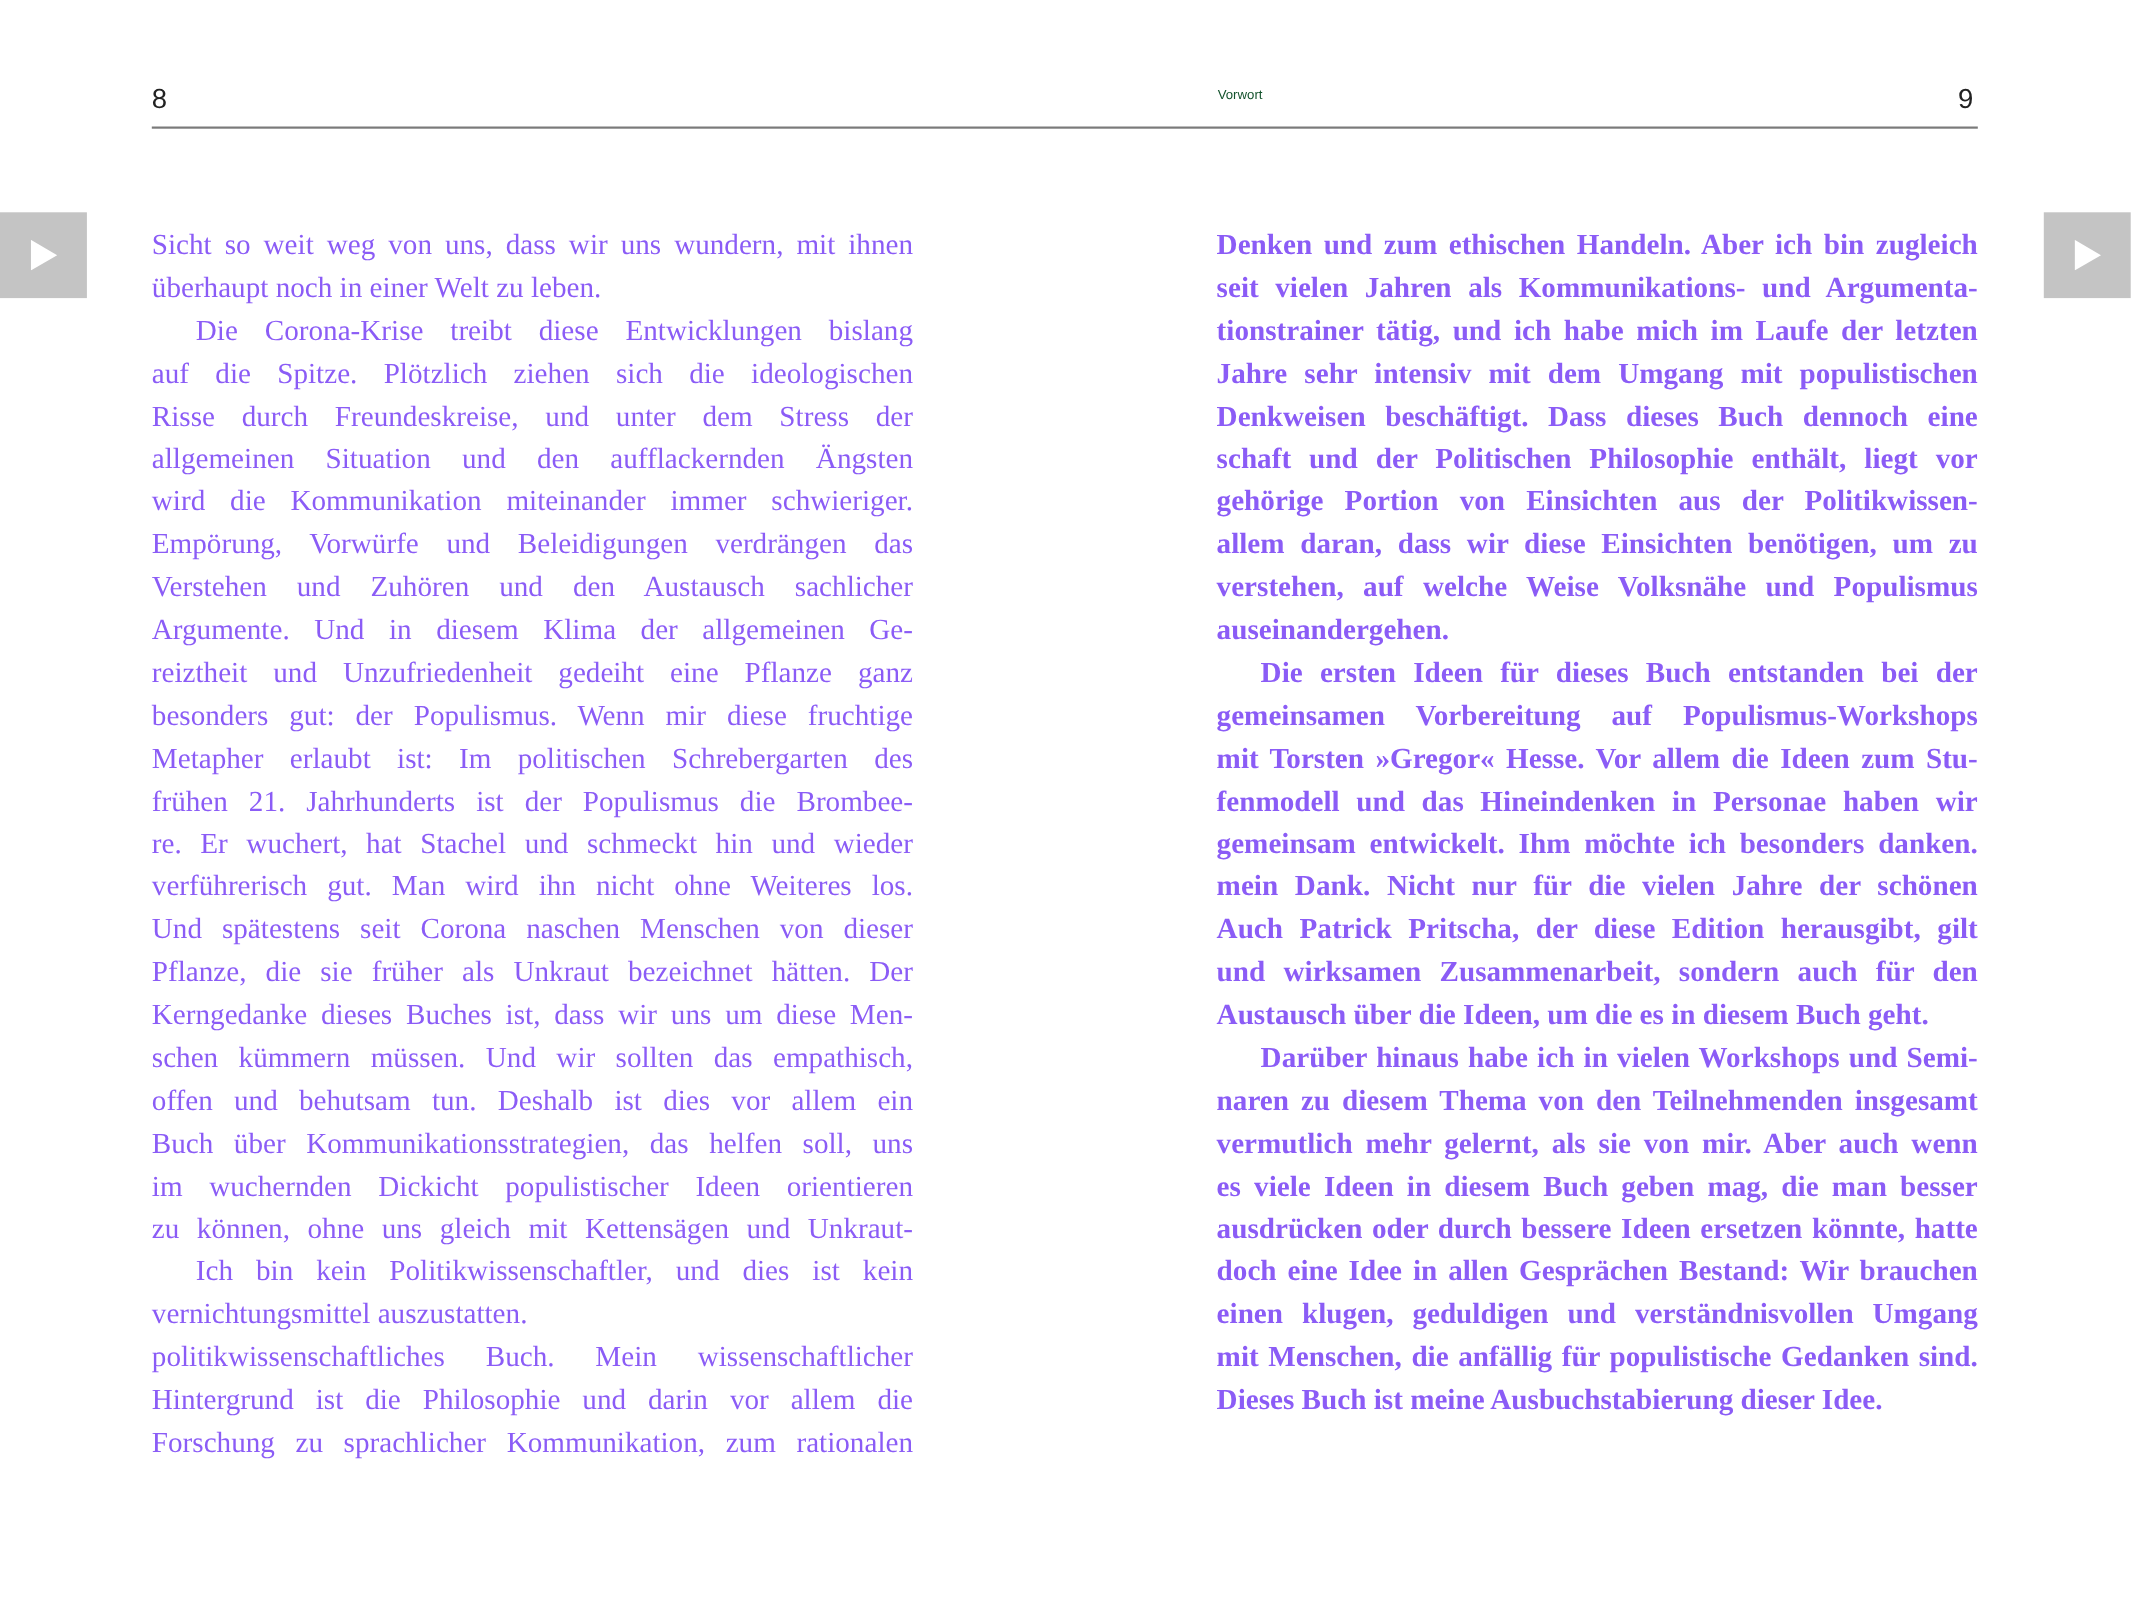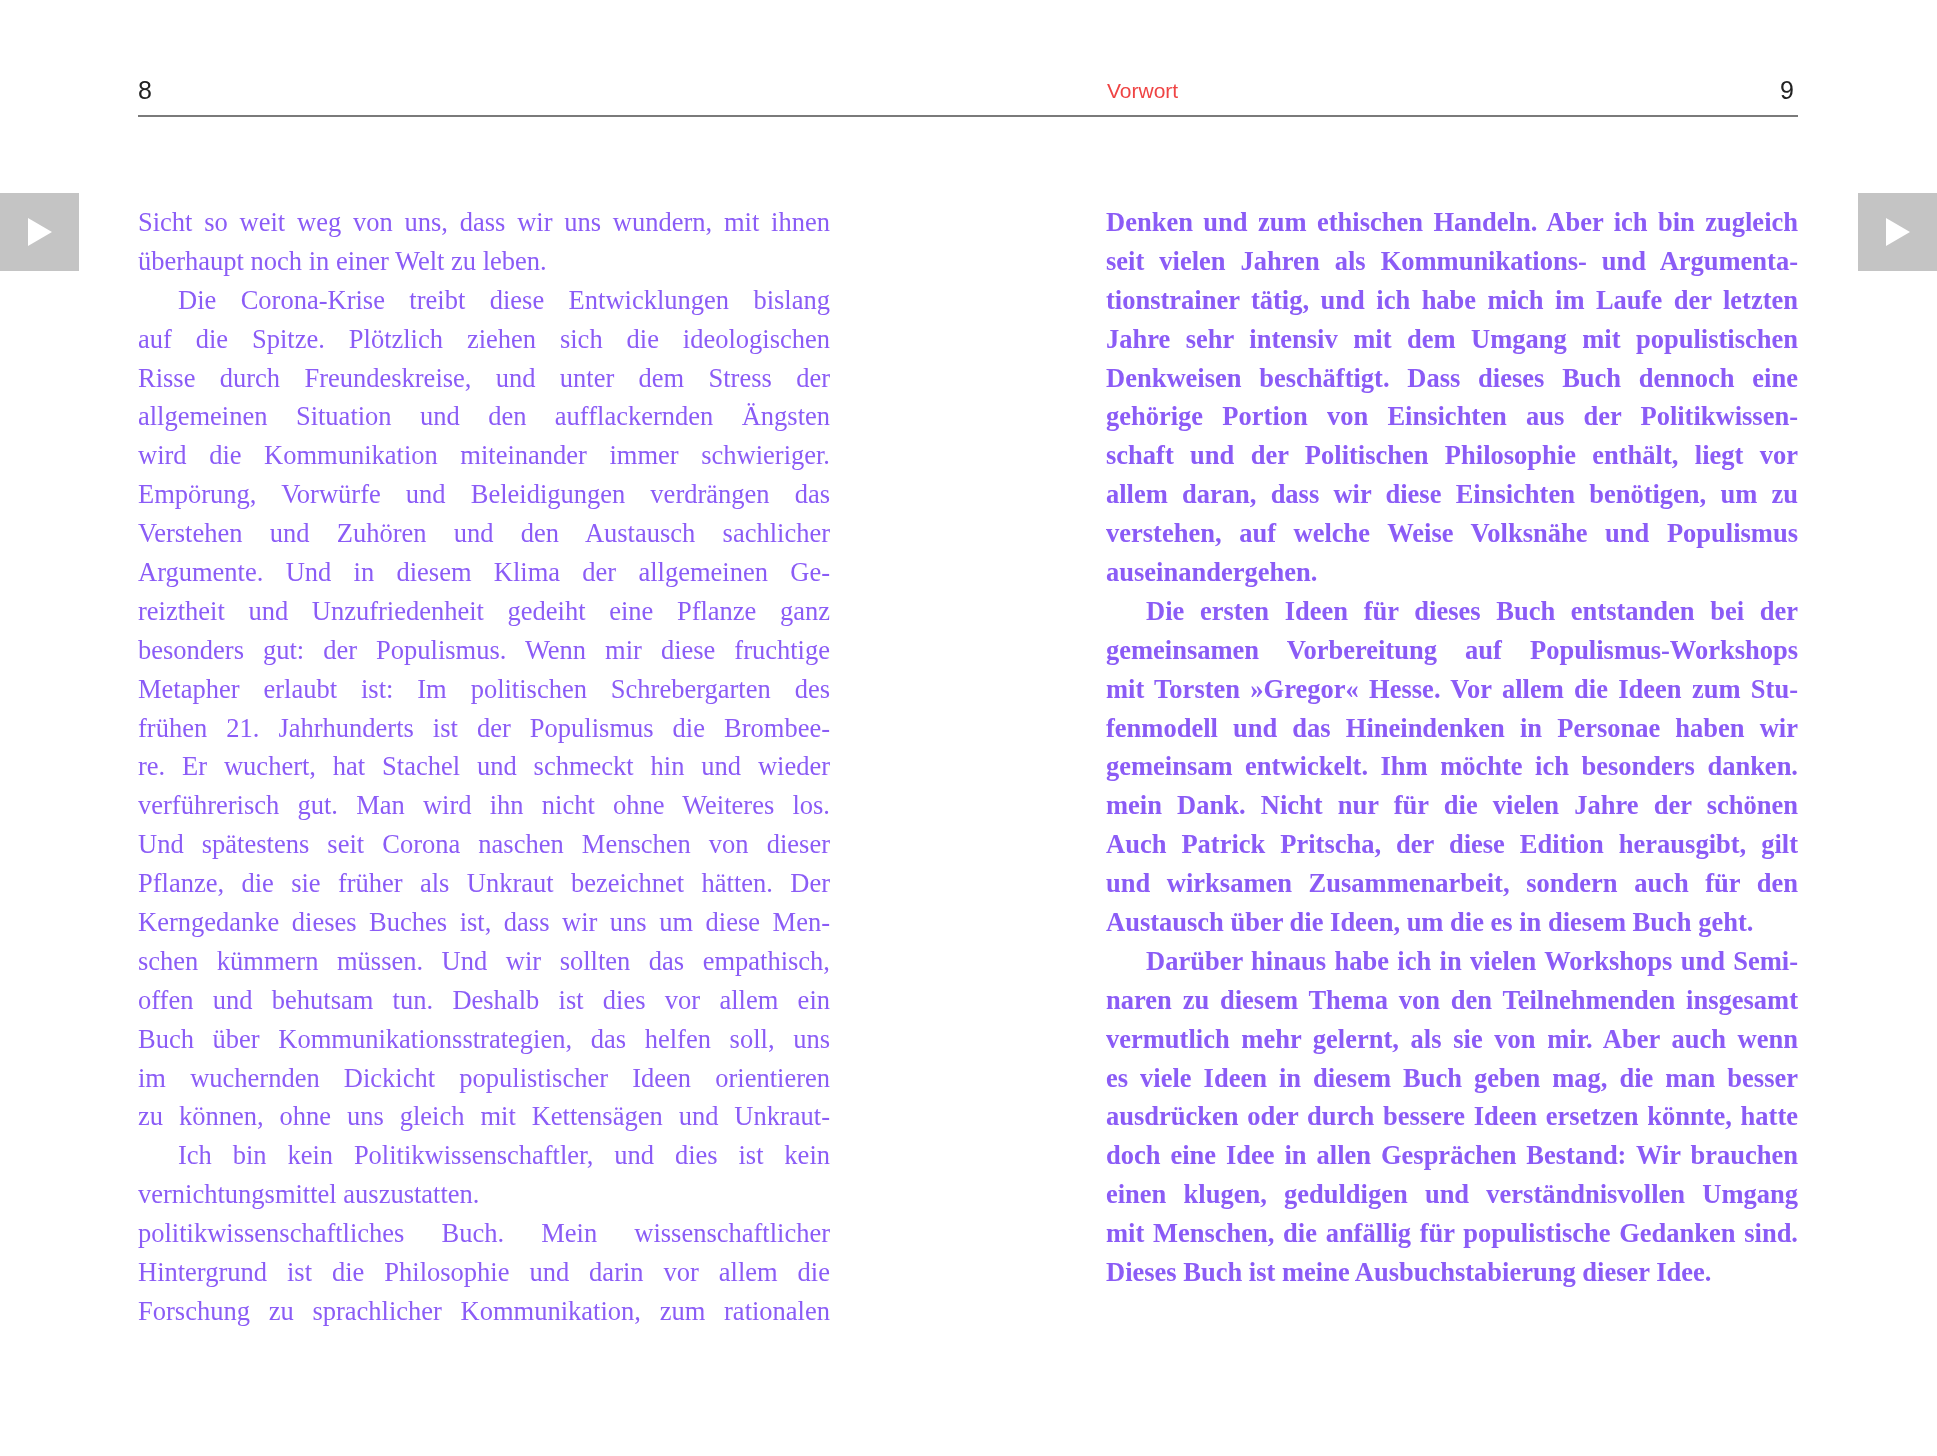"Vorwort" .running-head { color: #ef4444 -> #14532d; font-size: 21px -> 12px }
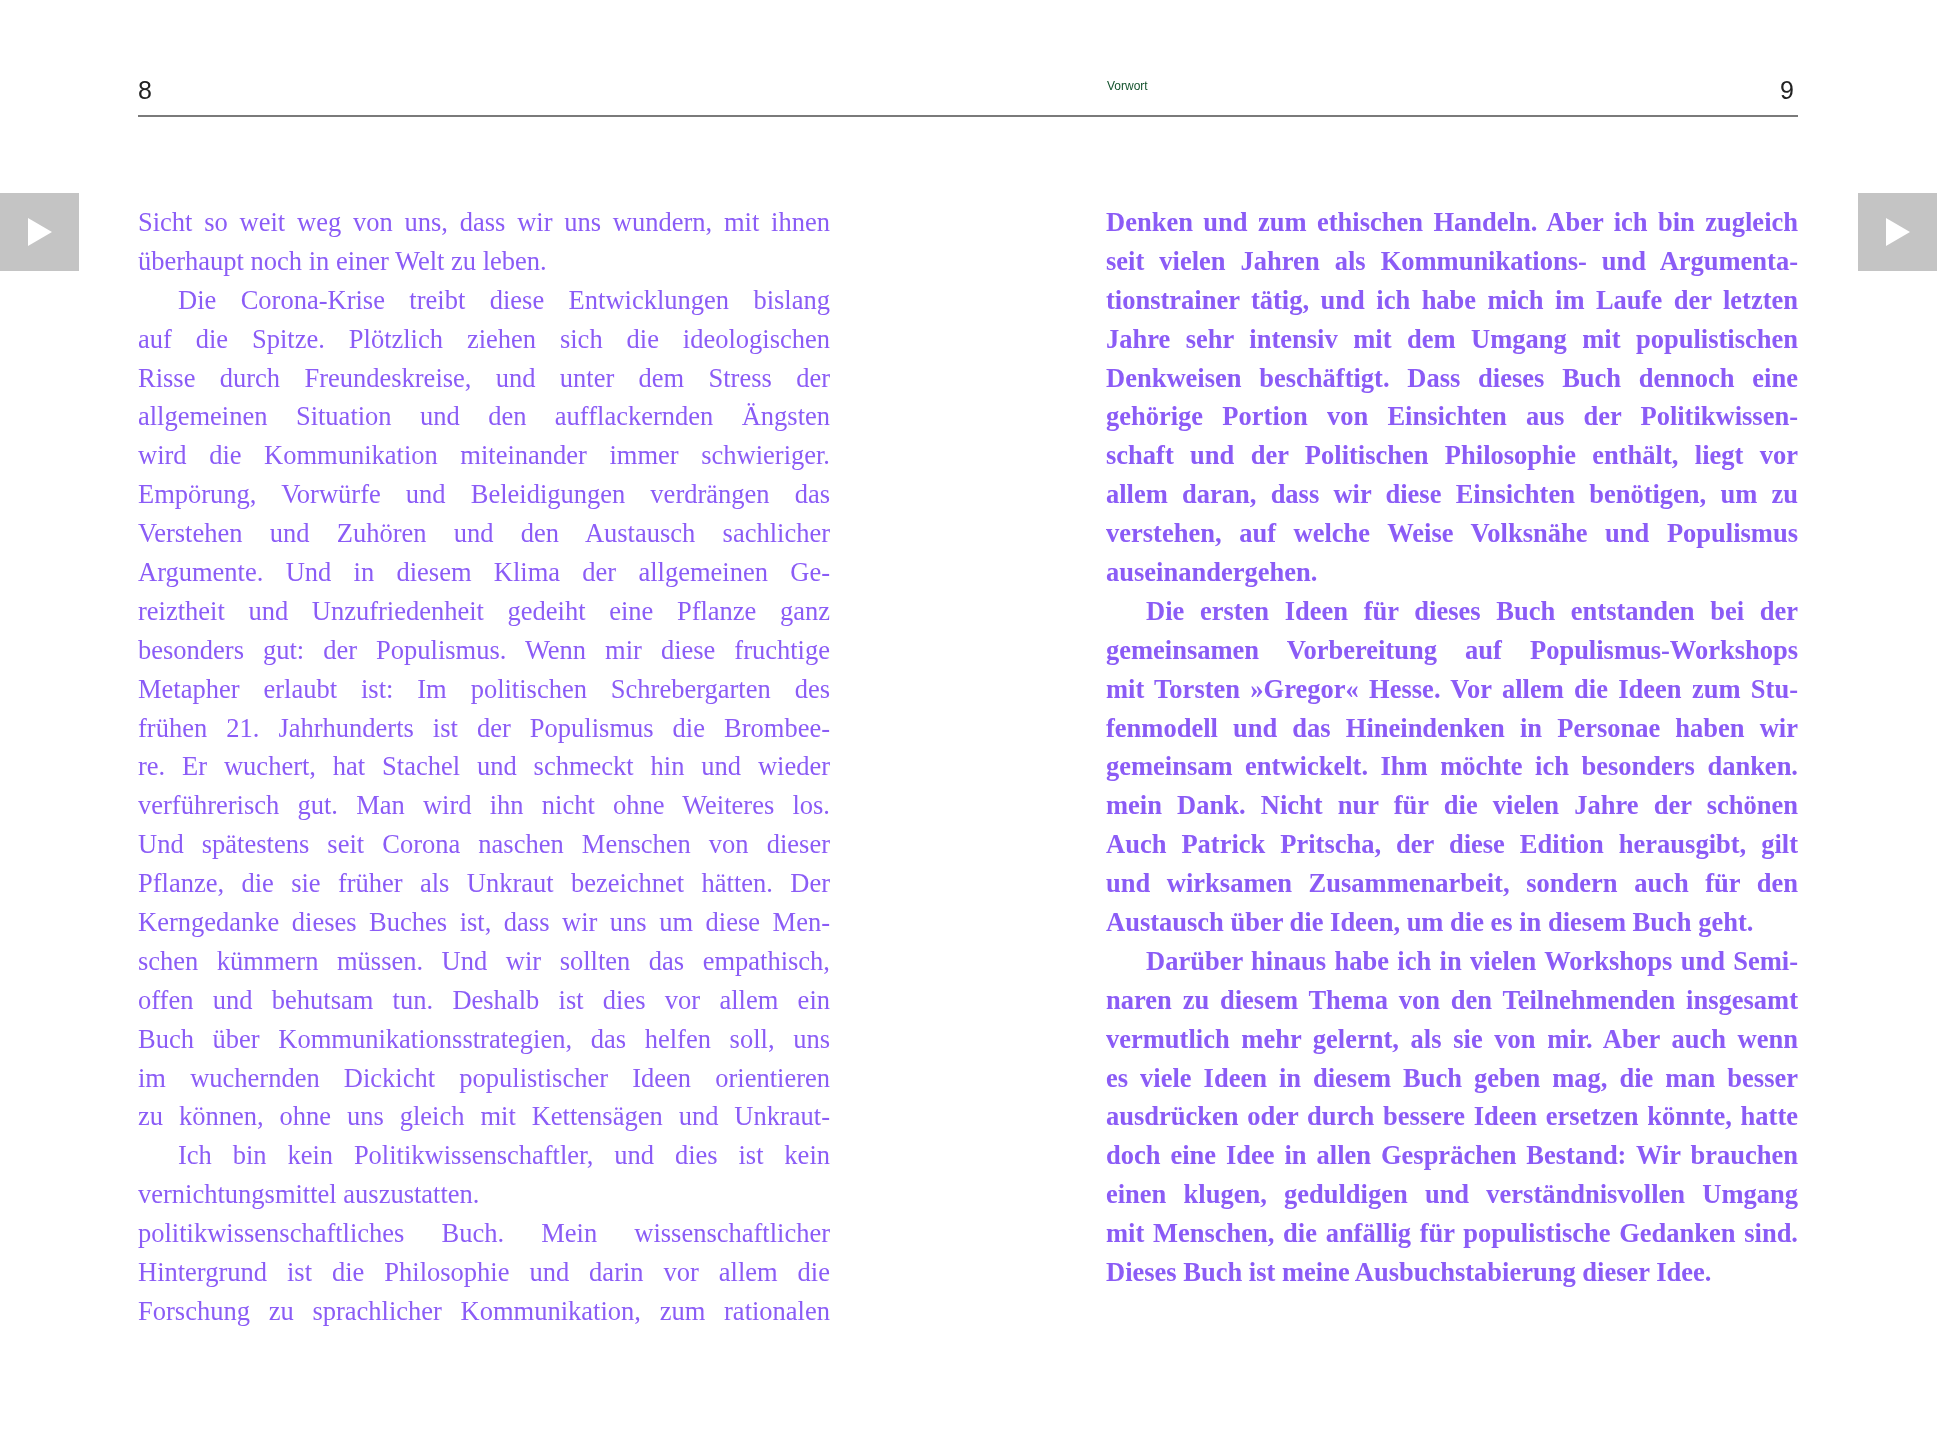"gehörige Portion von Einsichten aus" div.line { order: before "schaft und der Politischen Philosophie" -> after "schaft und der Politischen Philosophie" }
